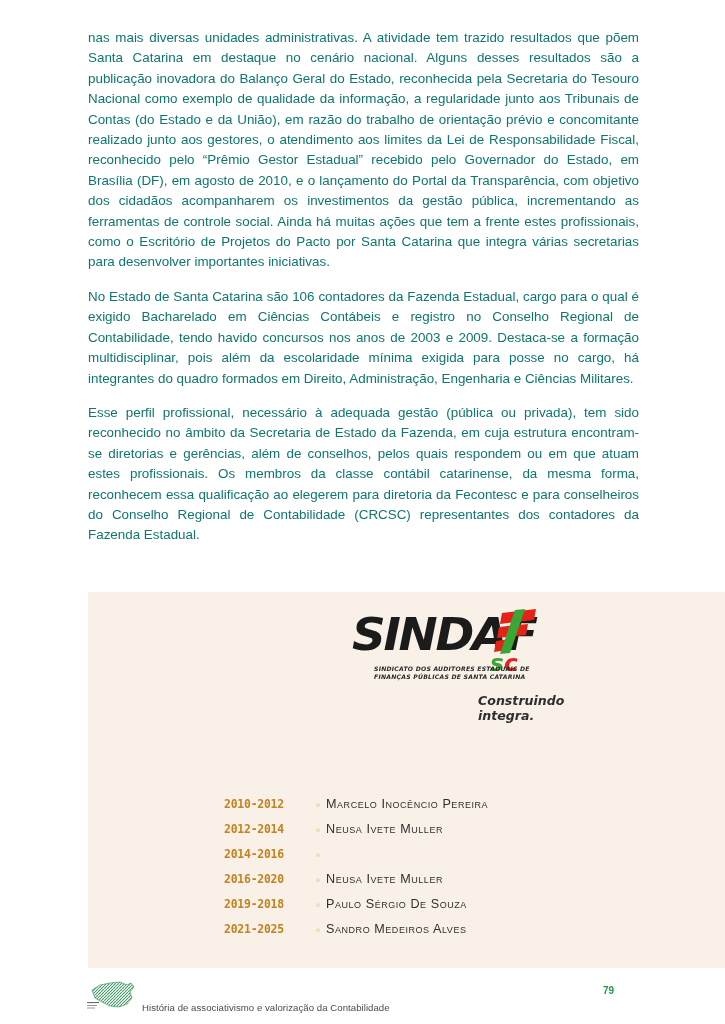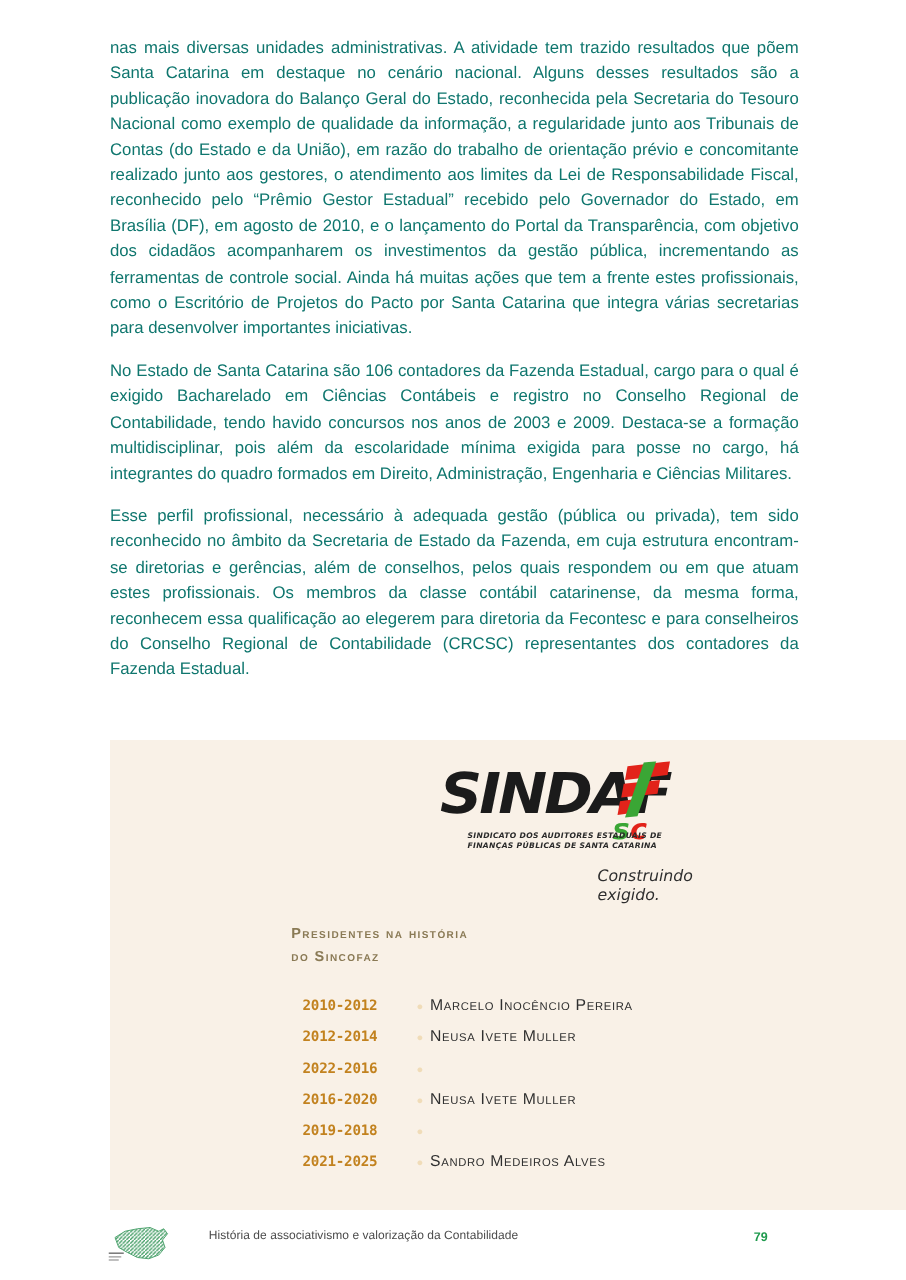"Construindo" .tagline { font-weight: 400 -> 700 }
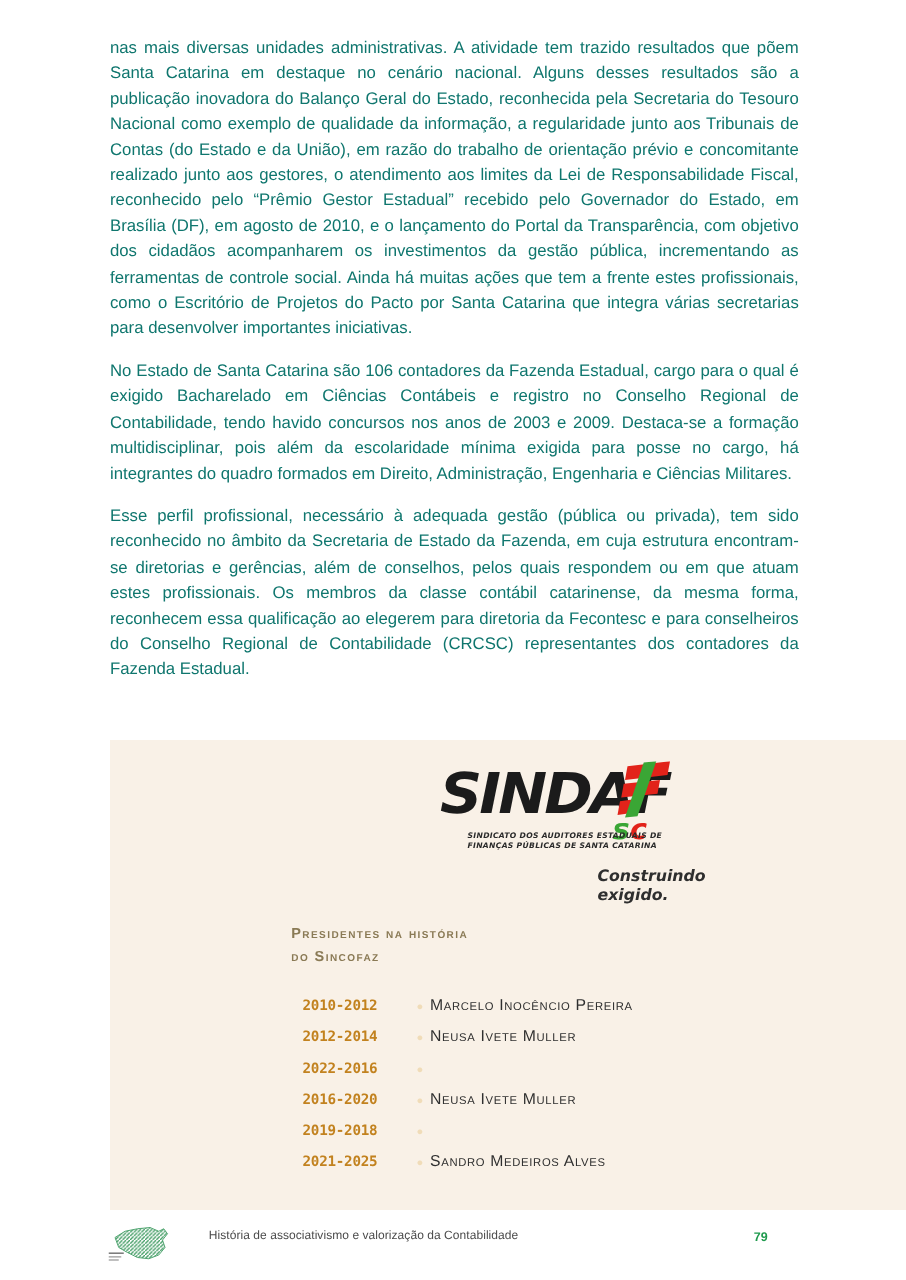"exigido." span { text: exigido -> integra }
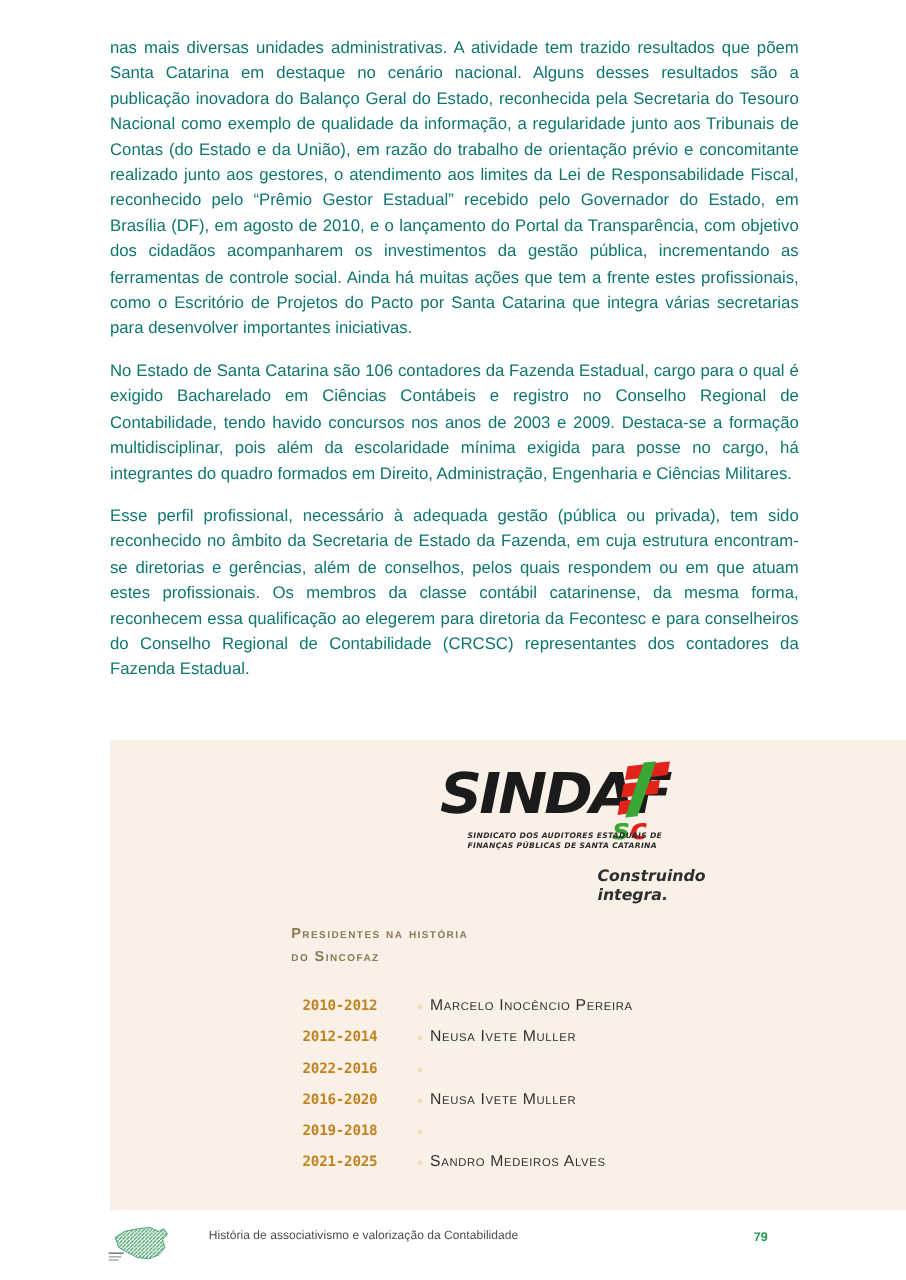"Presidentes na história" div.presidents-heading { html: <div> <span>Presidentes na história</span><br> <span>do Sincofaz</span> </div> -> none }
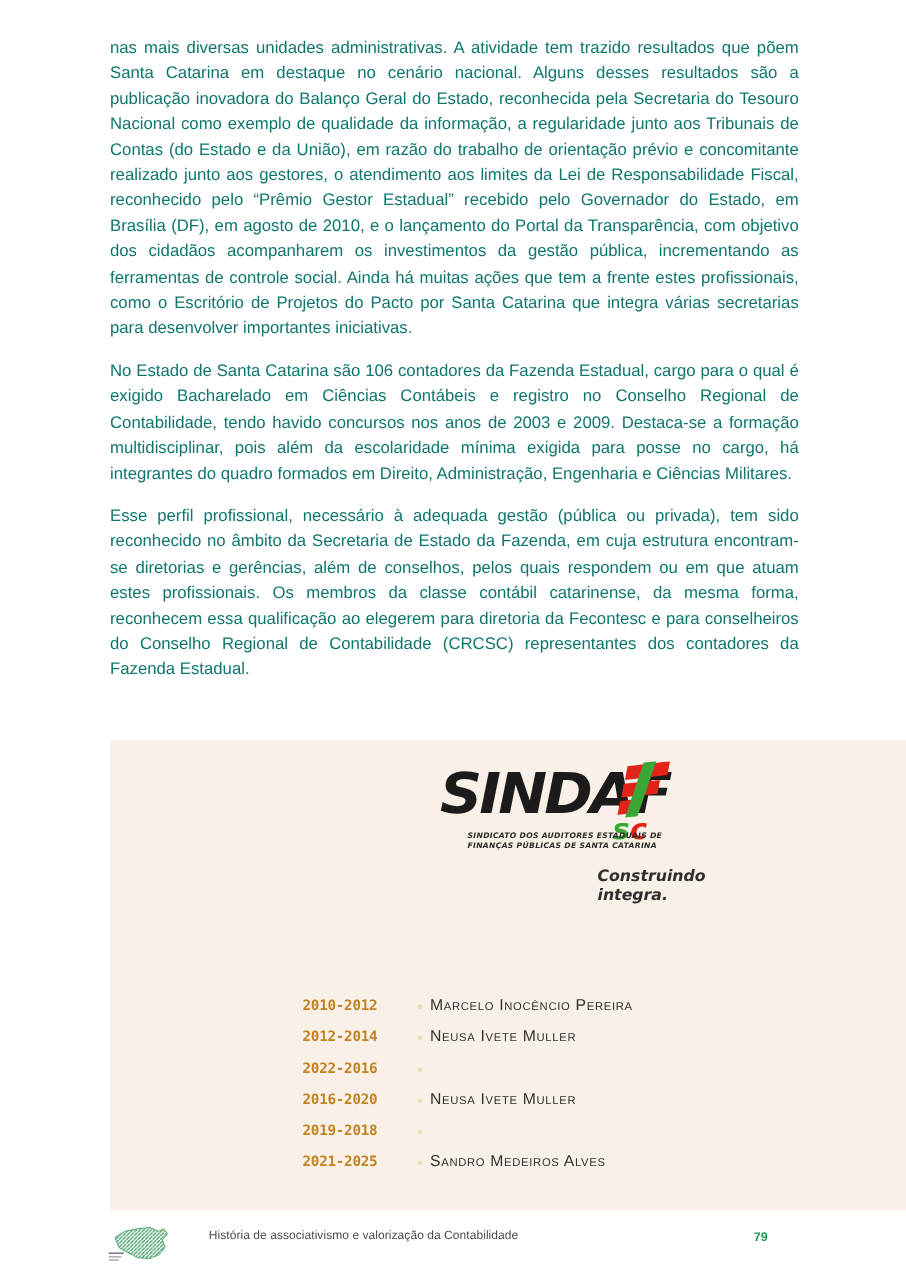"2010-2012" .presidents-list { left: 154px -> 136px }
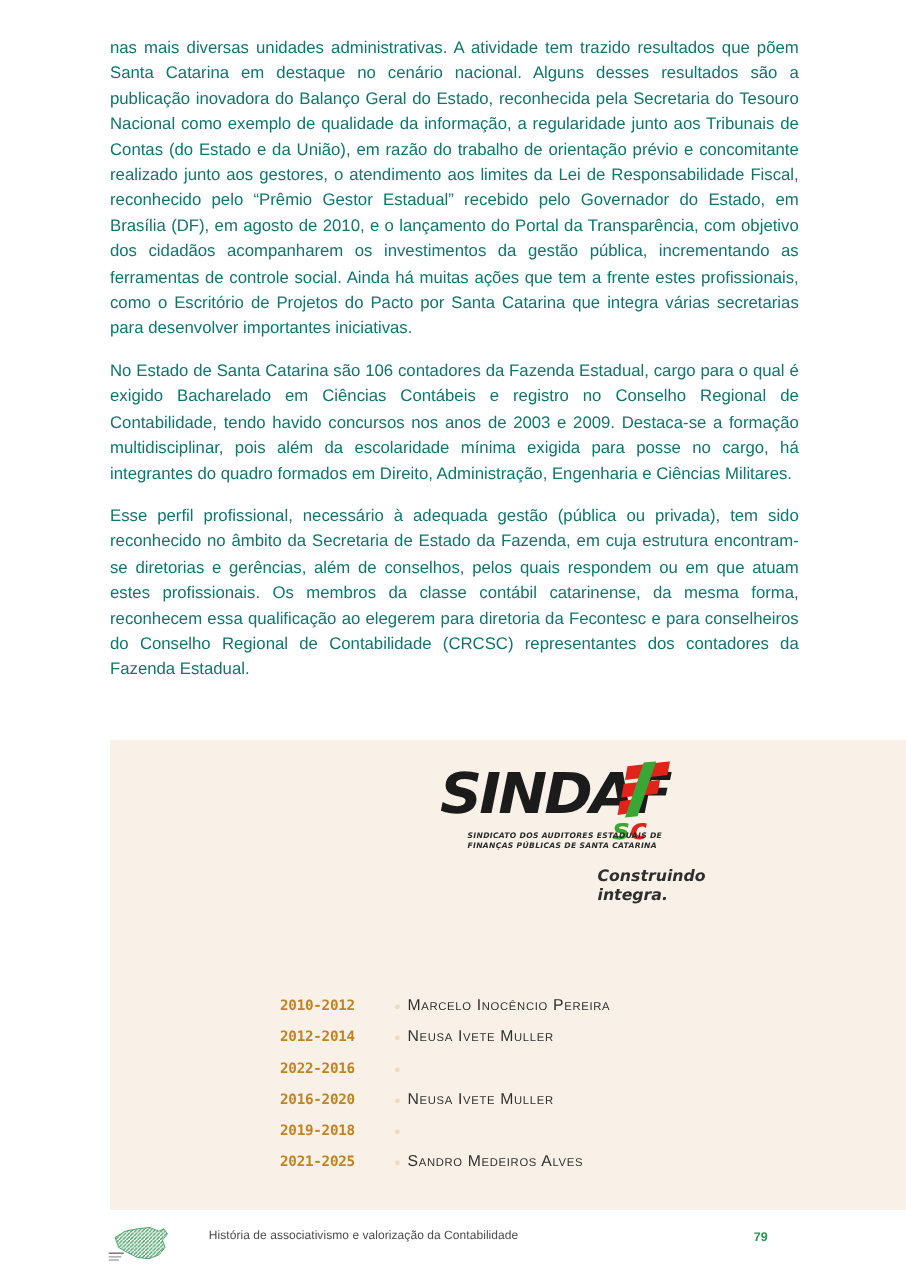"2022-2016" span.pres-years { text: 2022-2016 -> 2014-2016 }
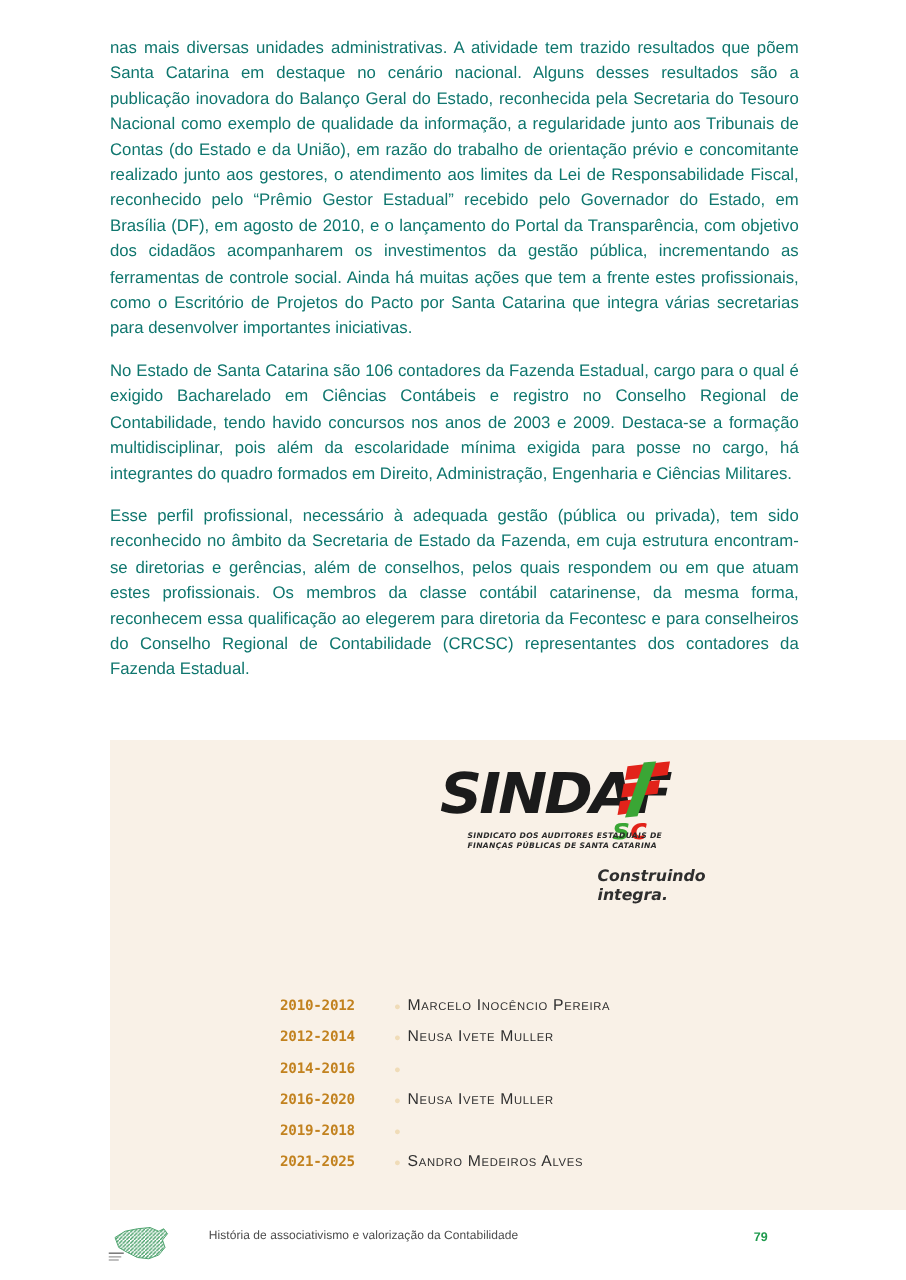"Paulo Sérgio De Souza" span.pres-name { html: none -> <span>Paulo Sérgio De Souza</span> }
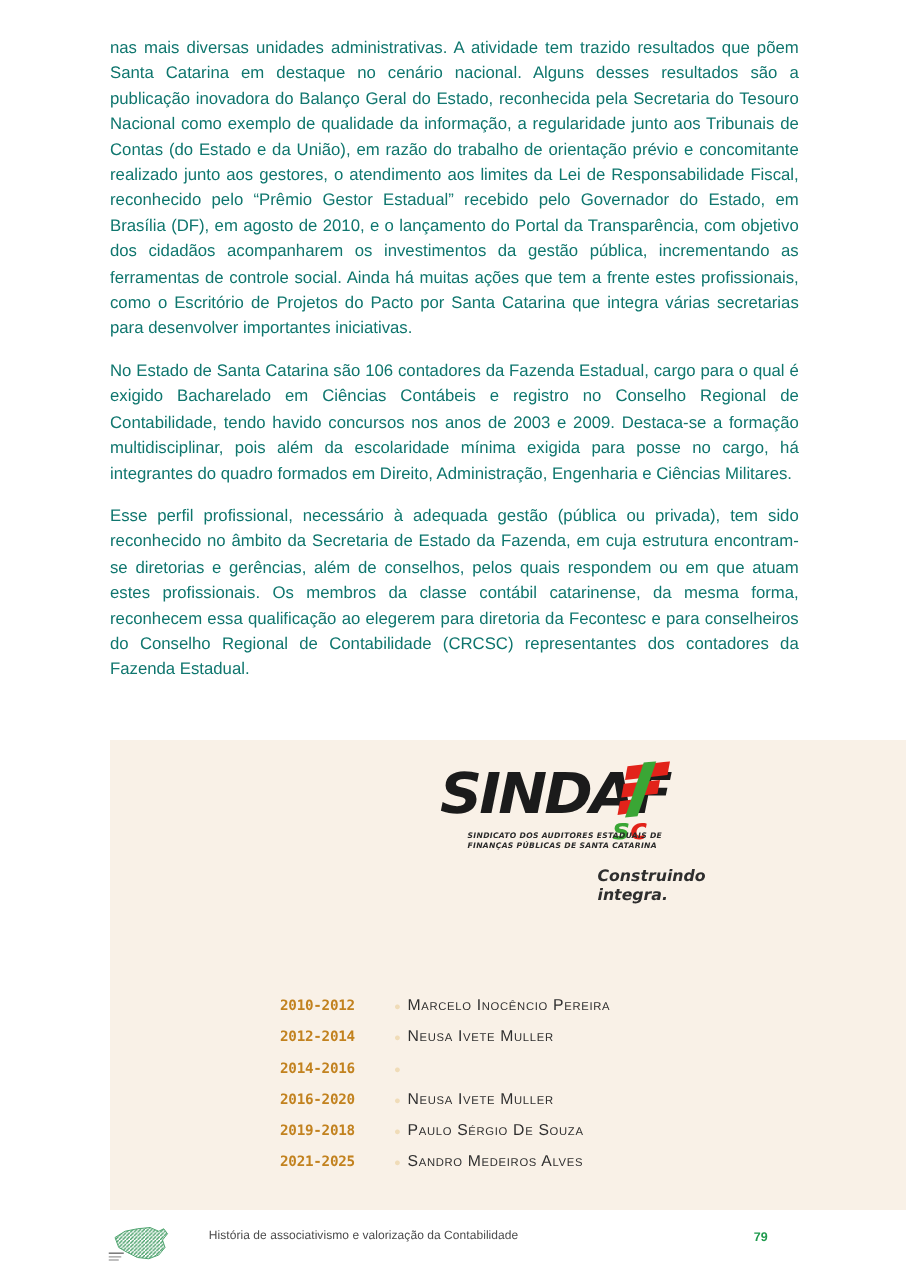"História de associativismo e valorização" .footer-text { margin-left: 25px -> none; top: 5px -> 24px }
